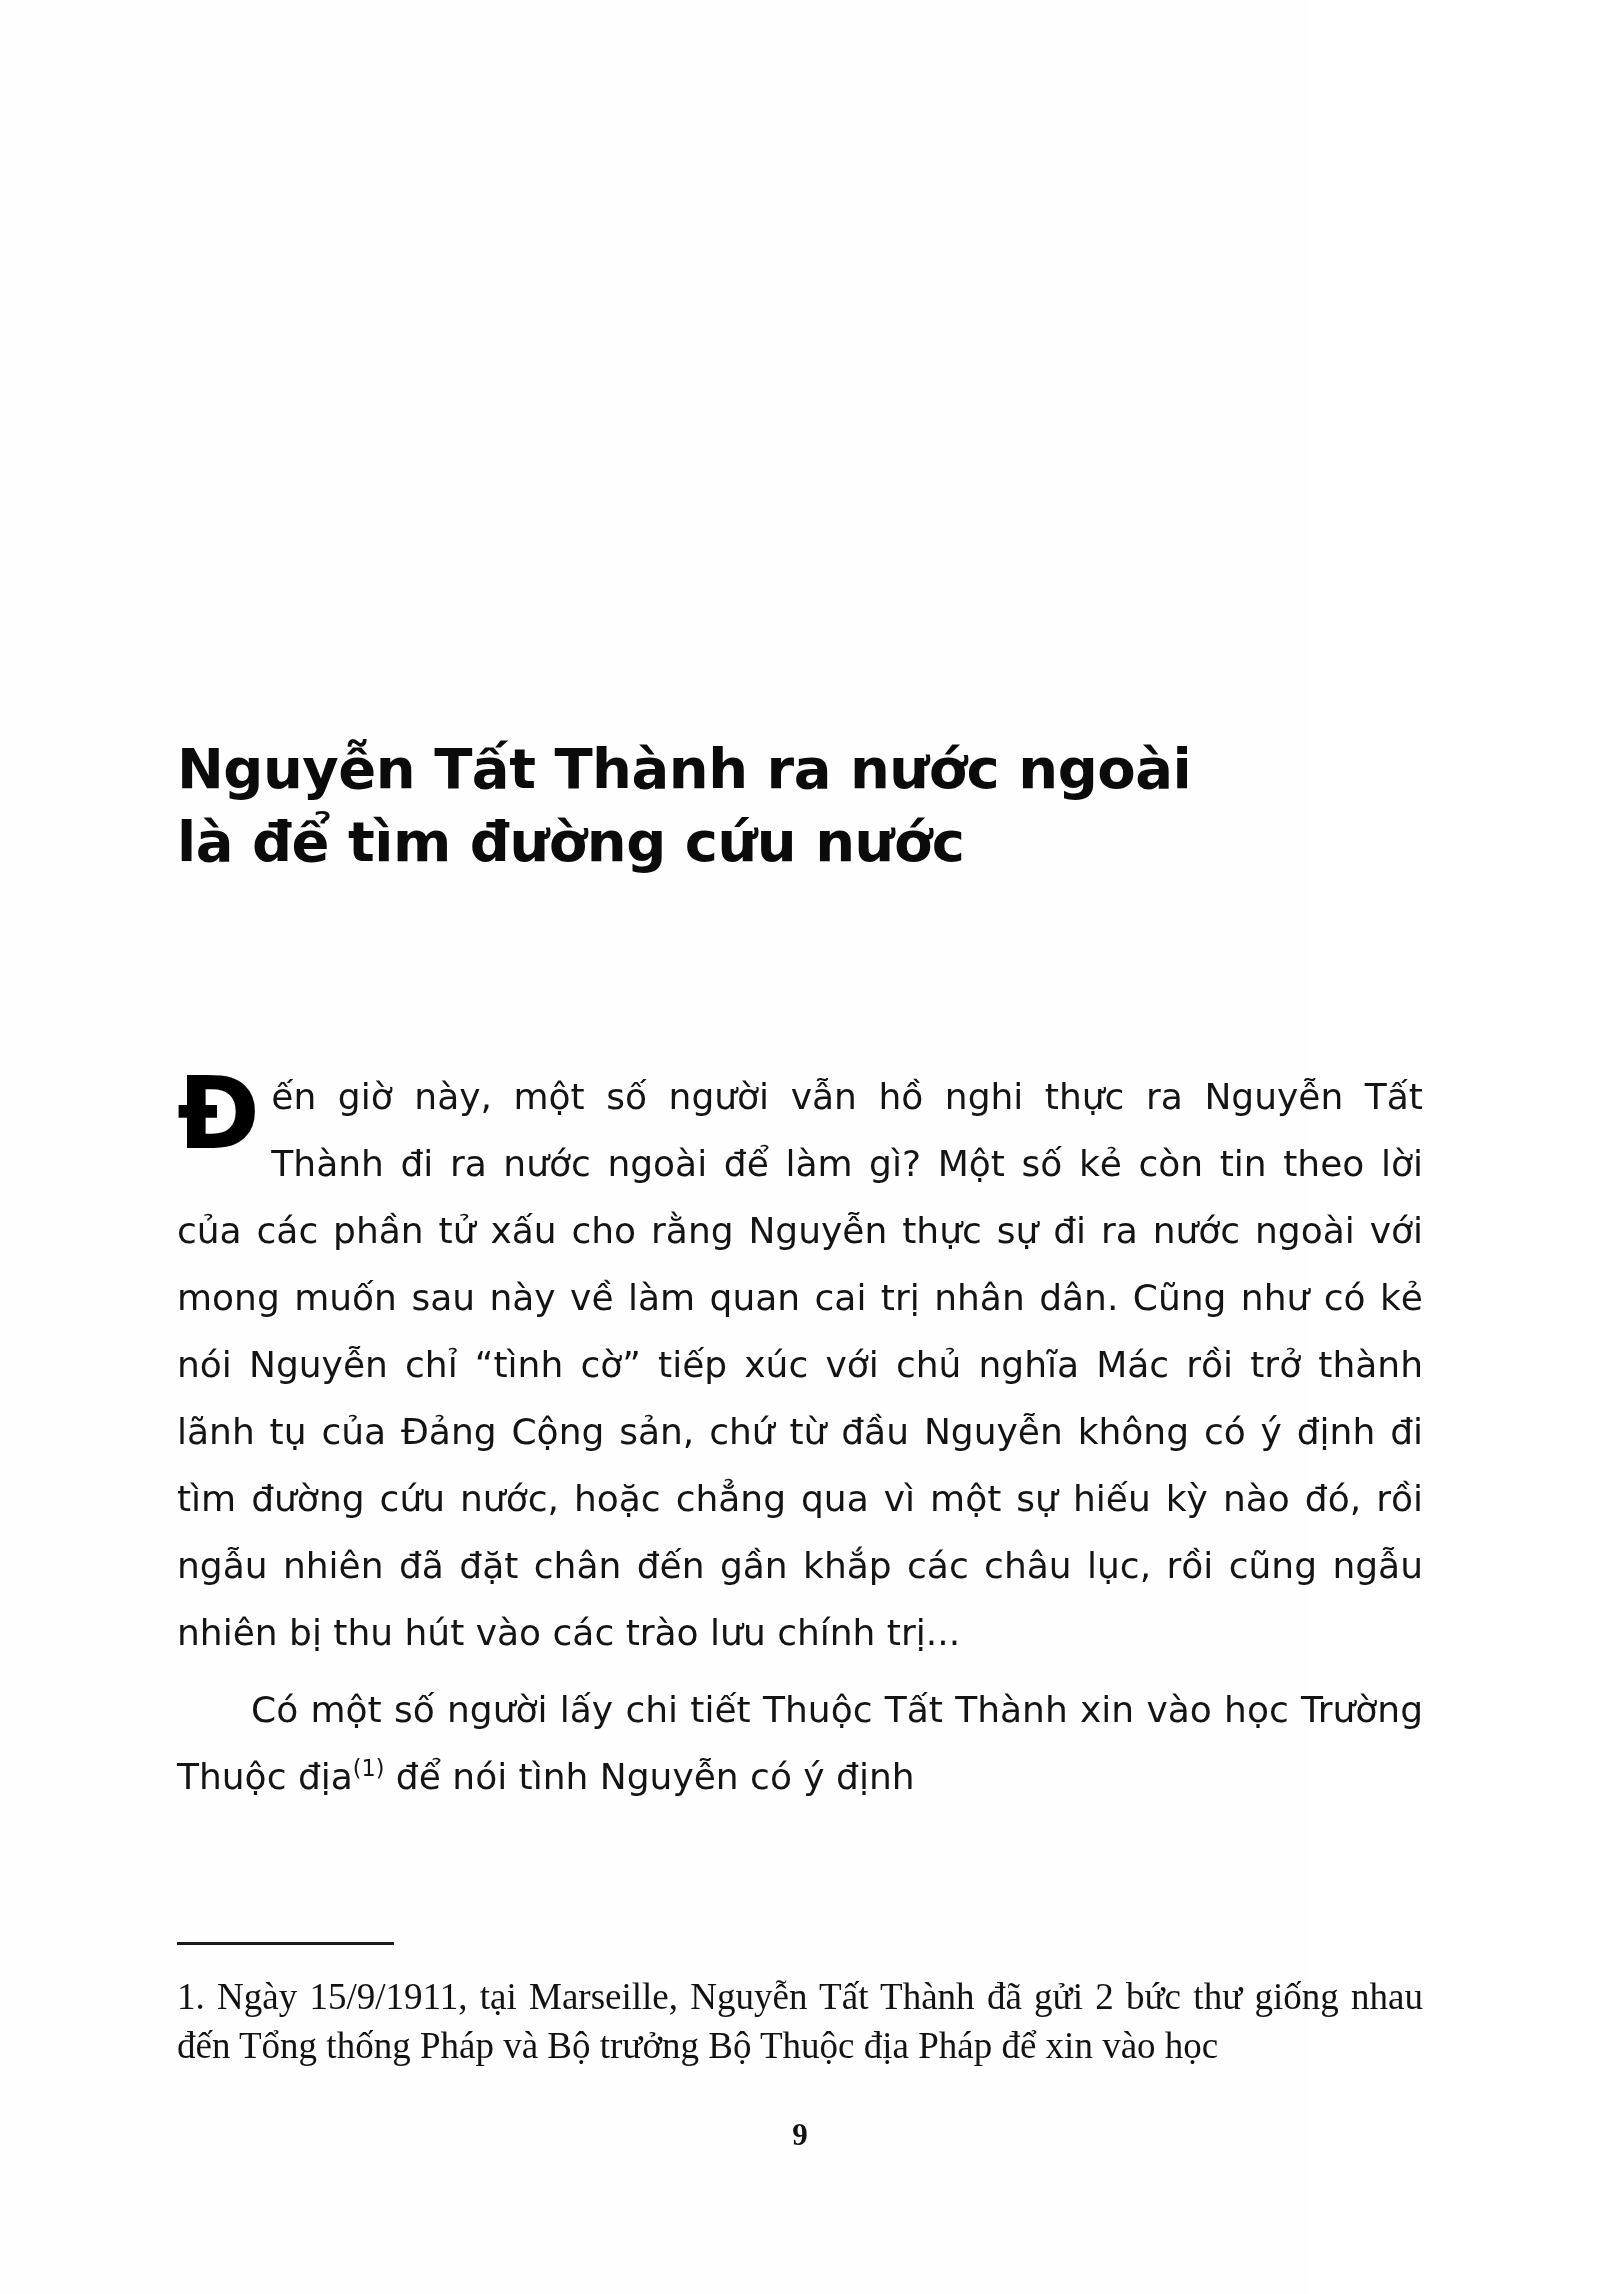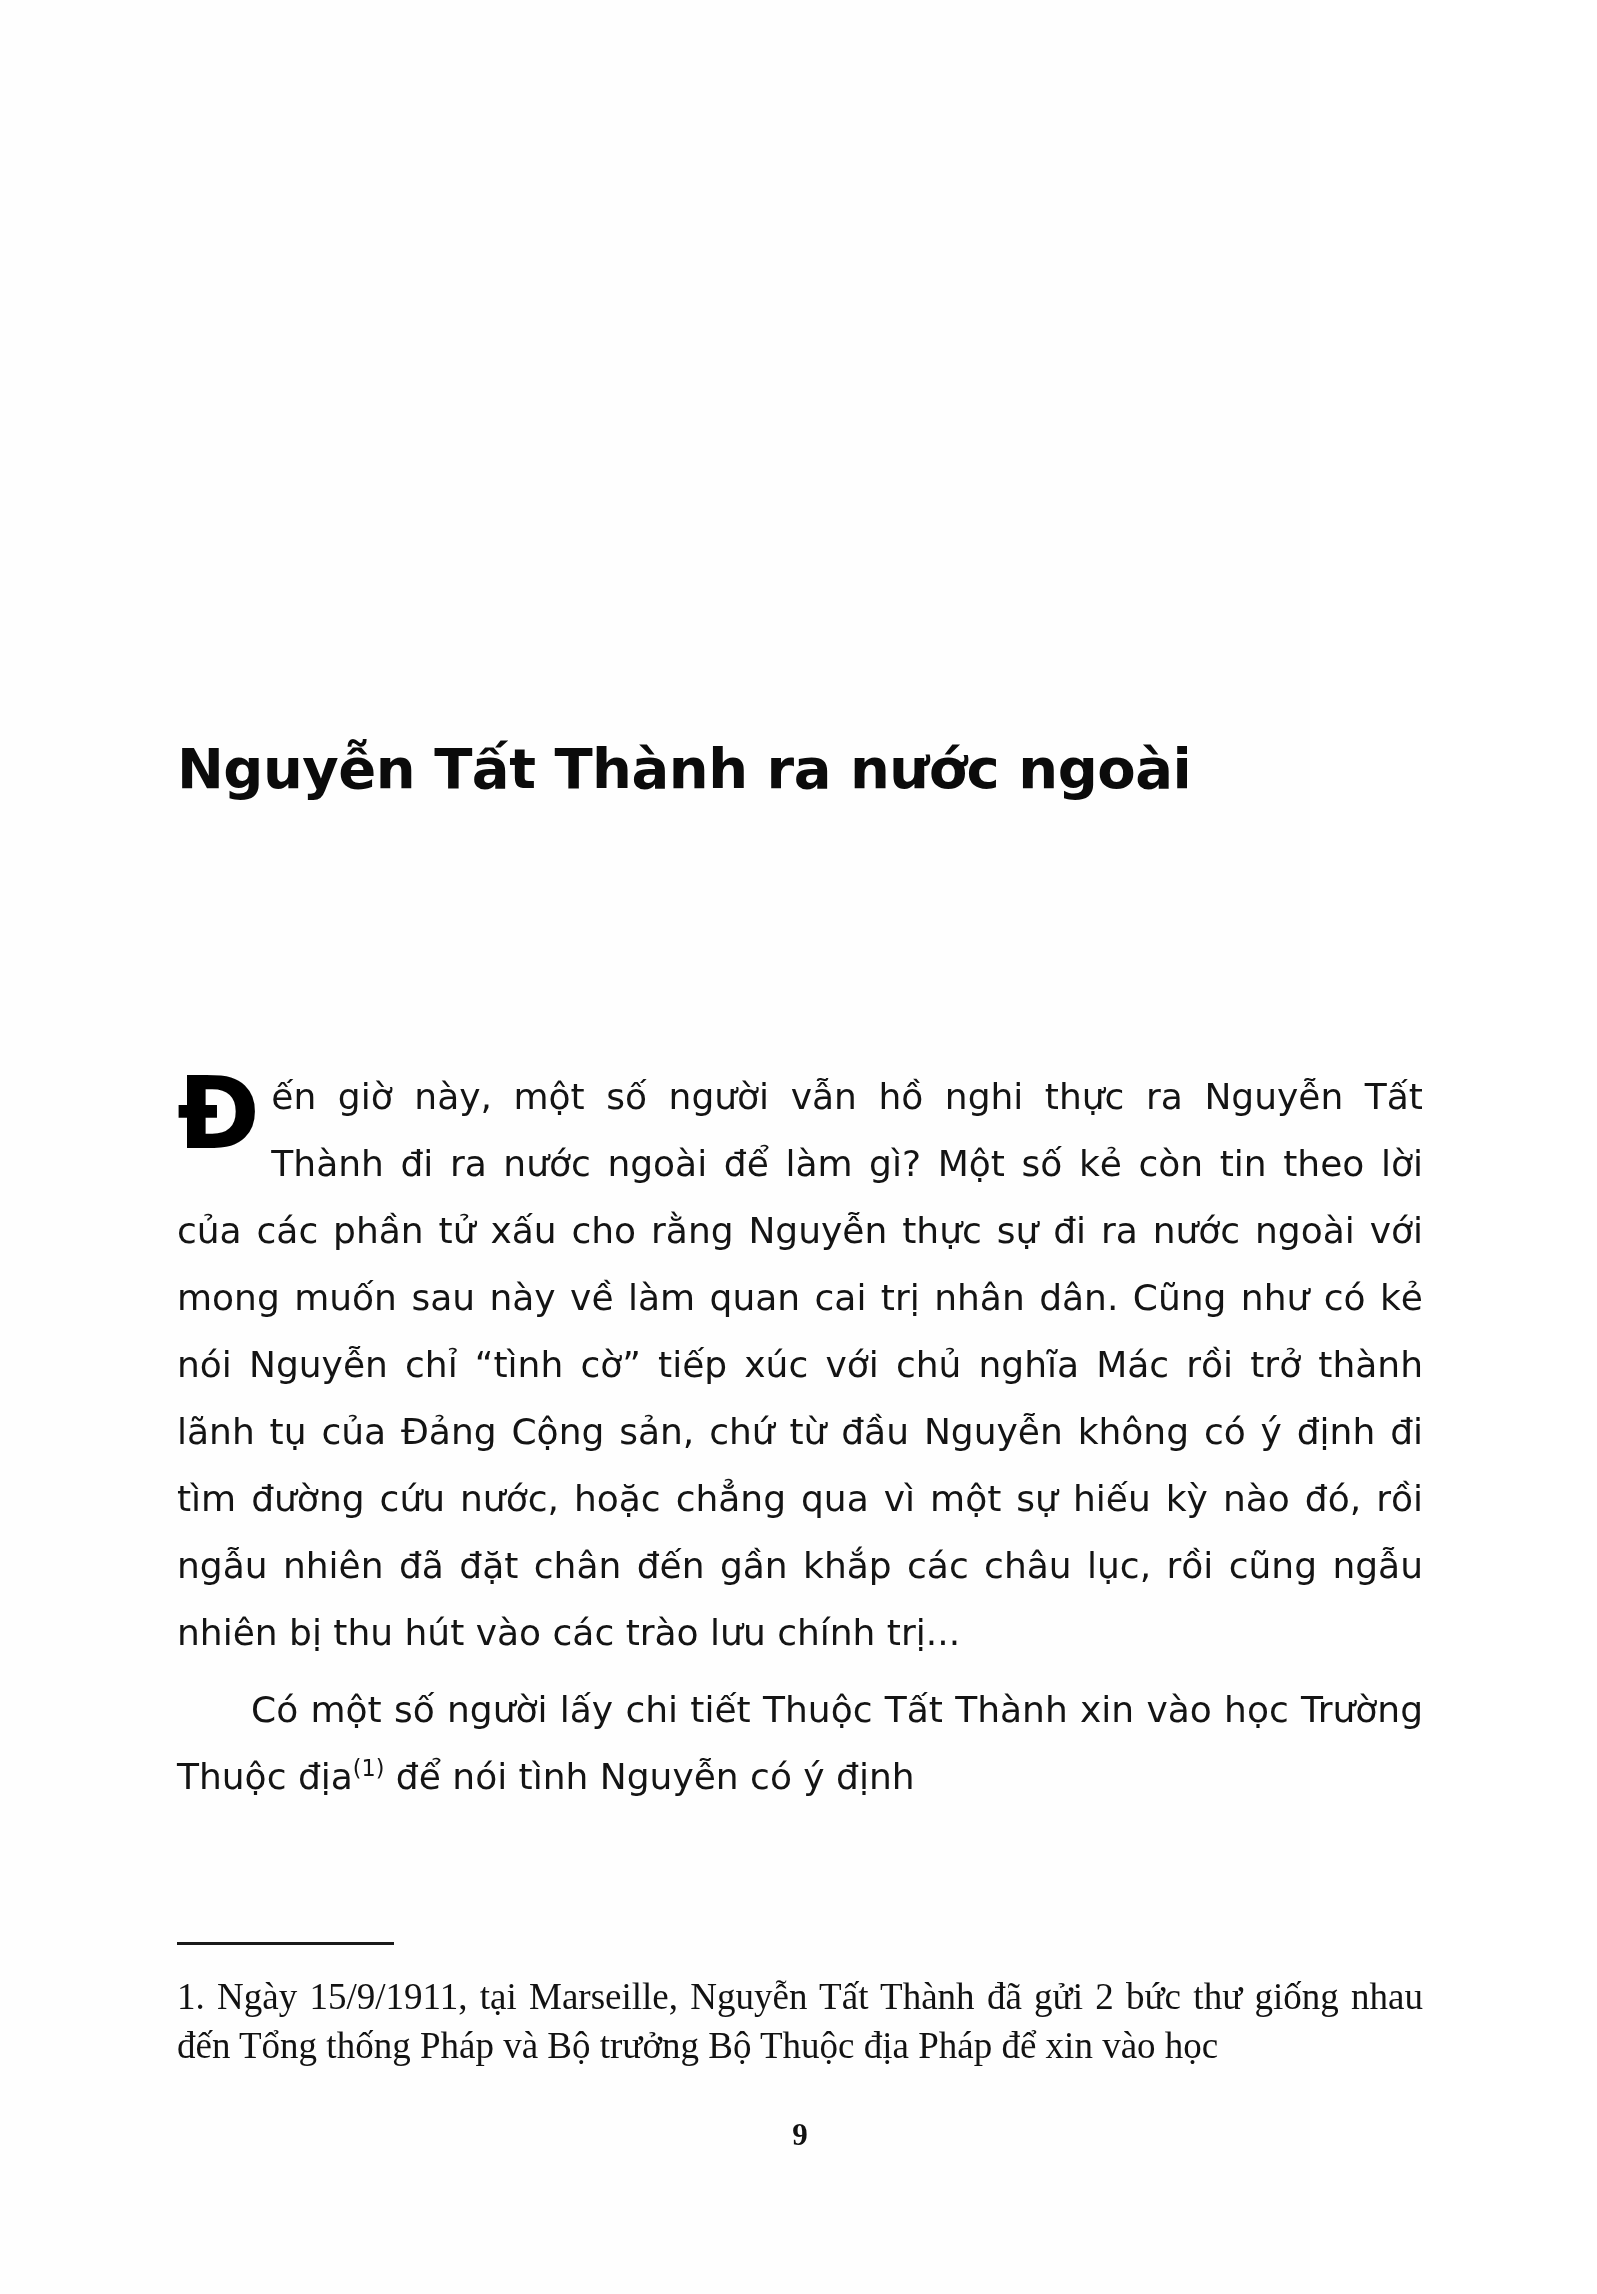"là để tìm đường cứu" span.line { html: none -> <span>là để tìm đường cứu nước</span> }
